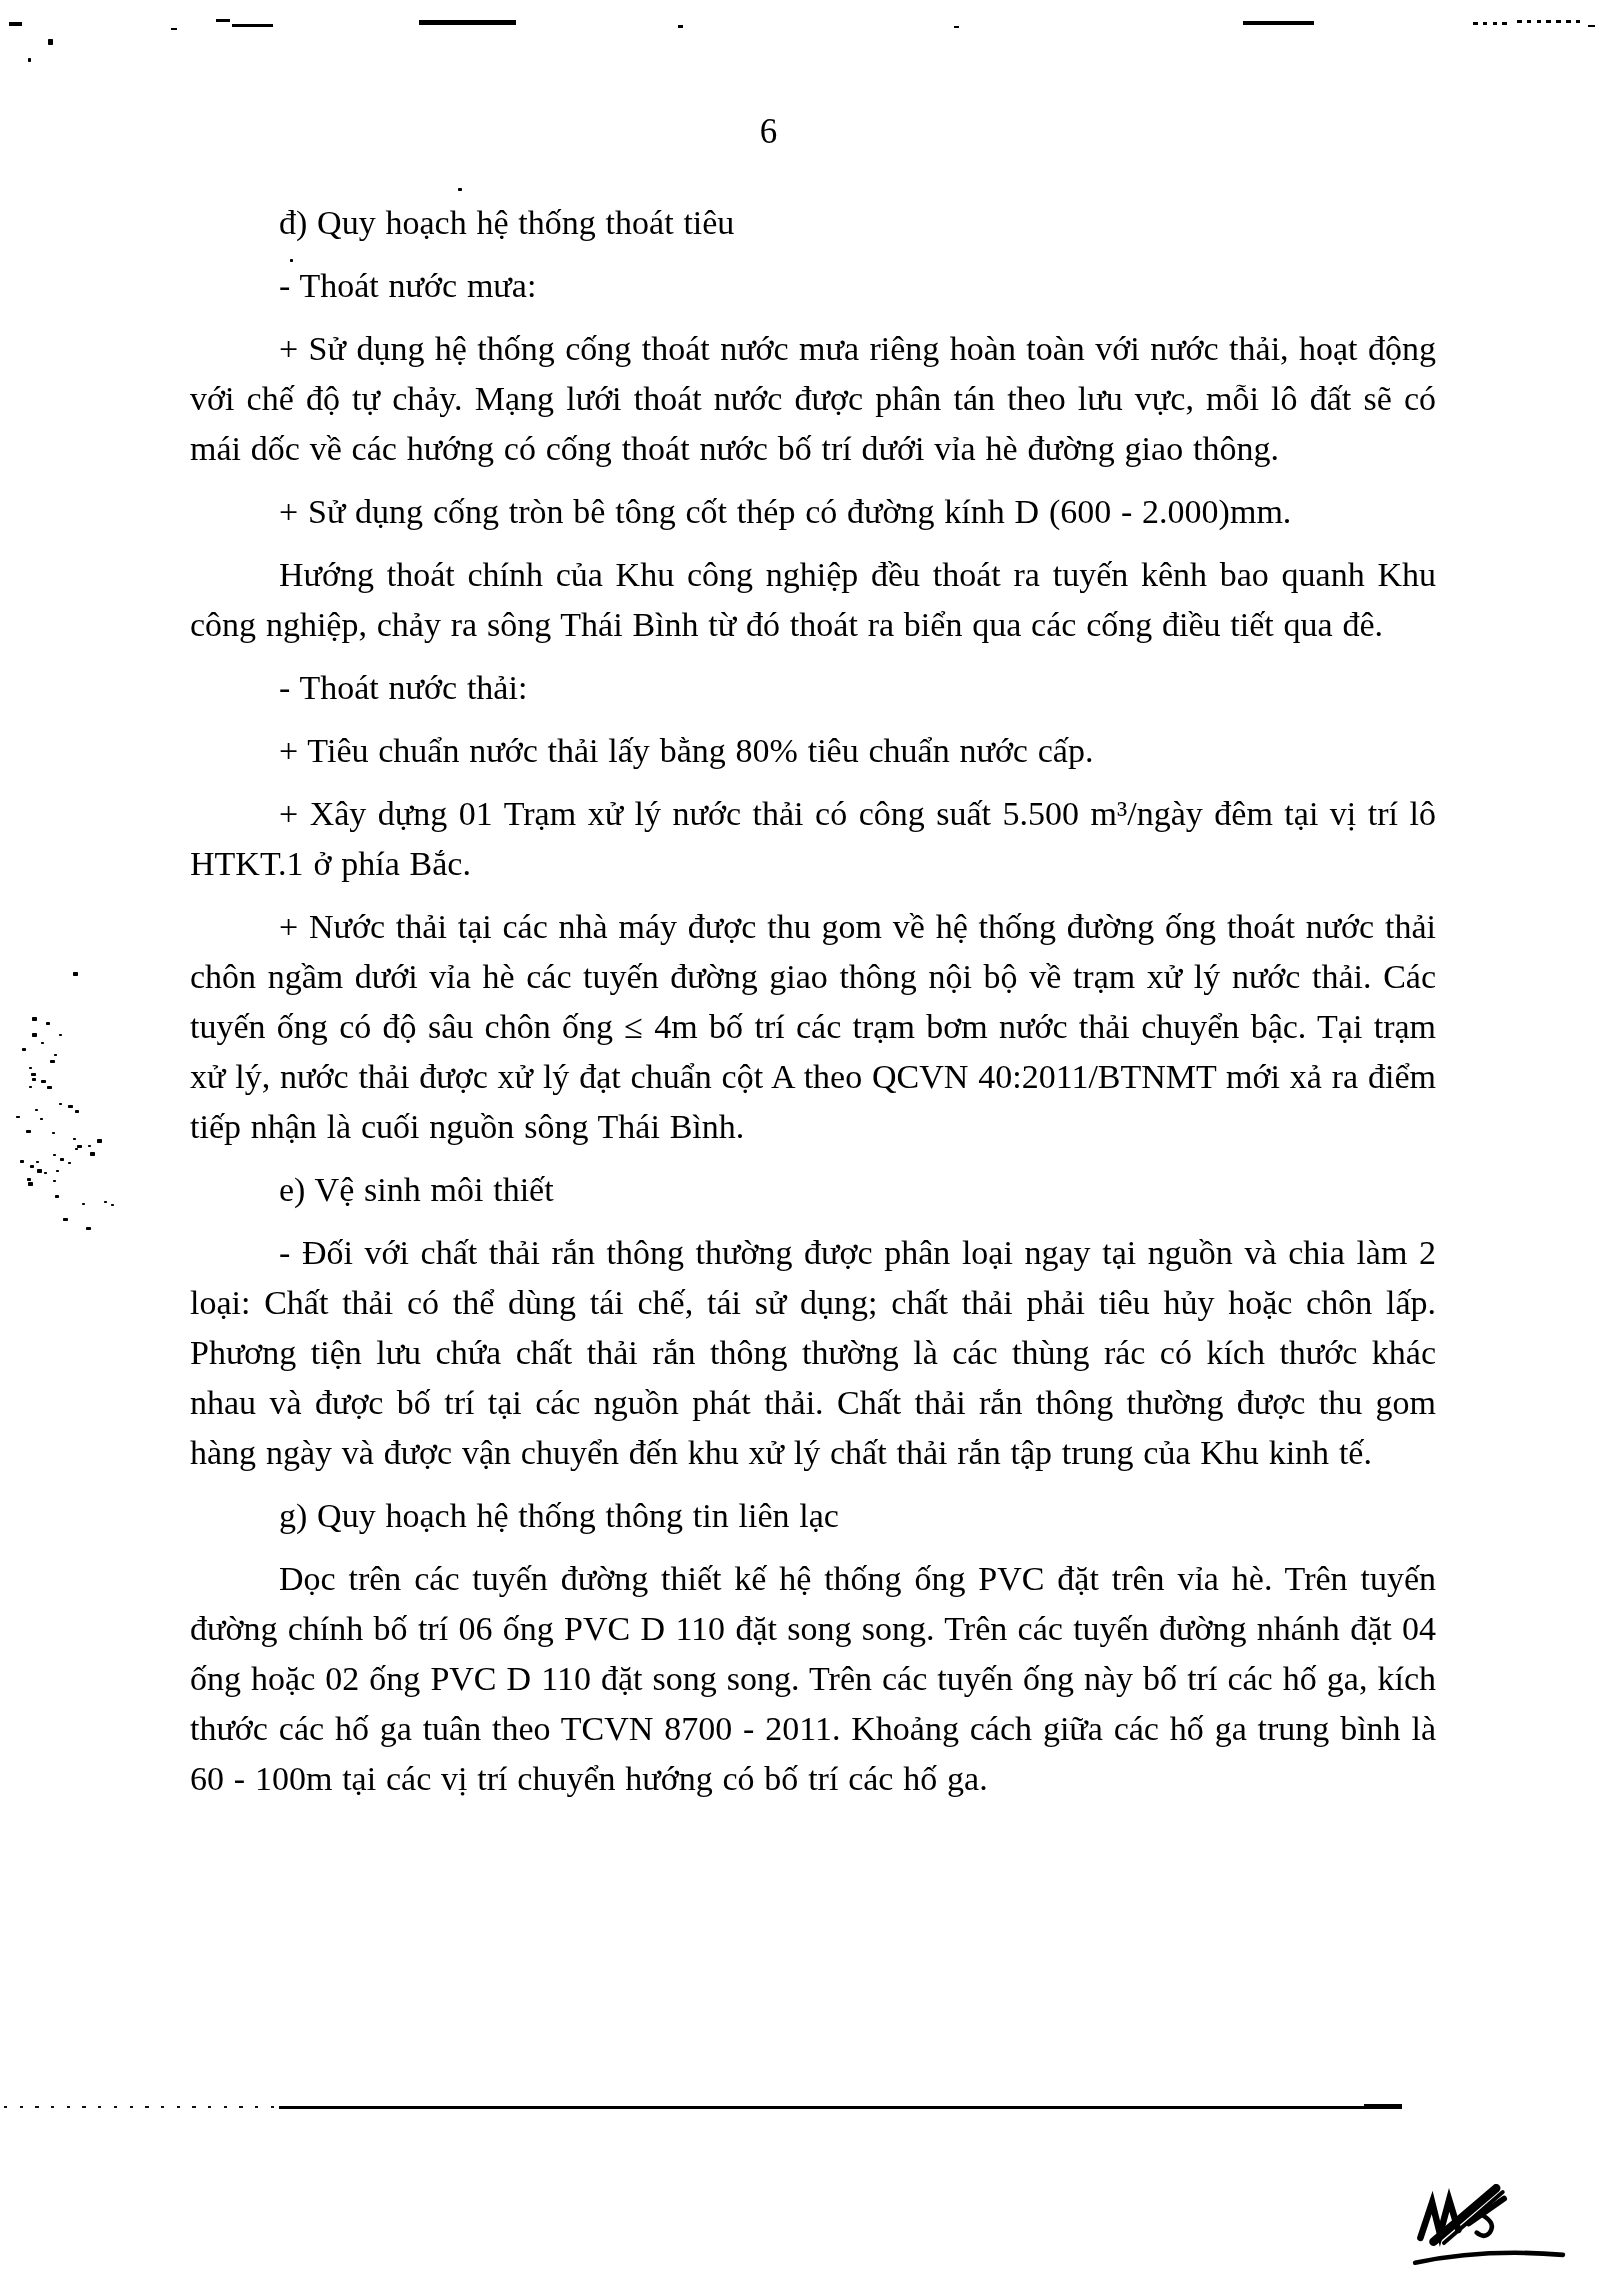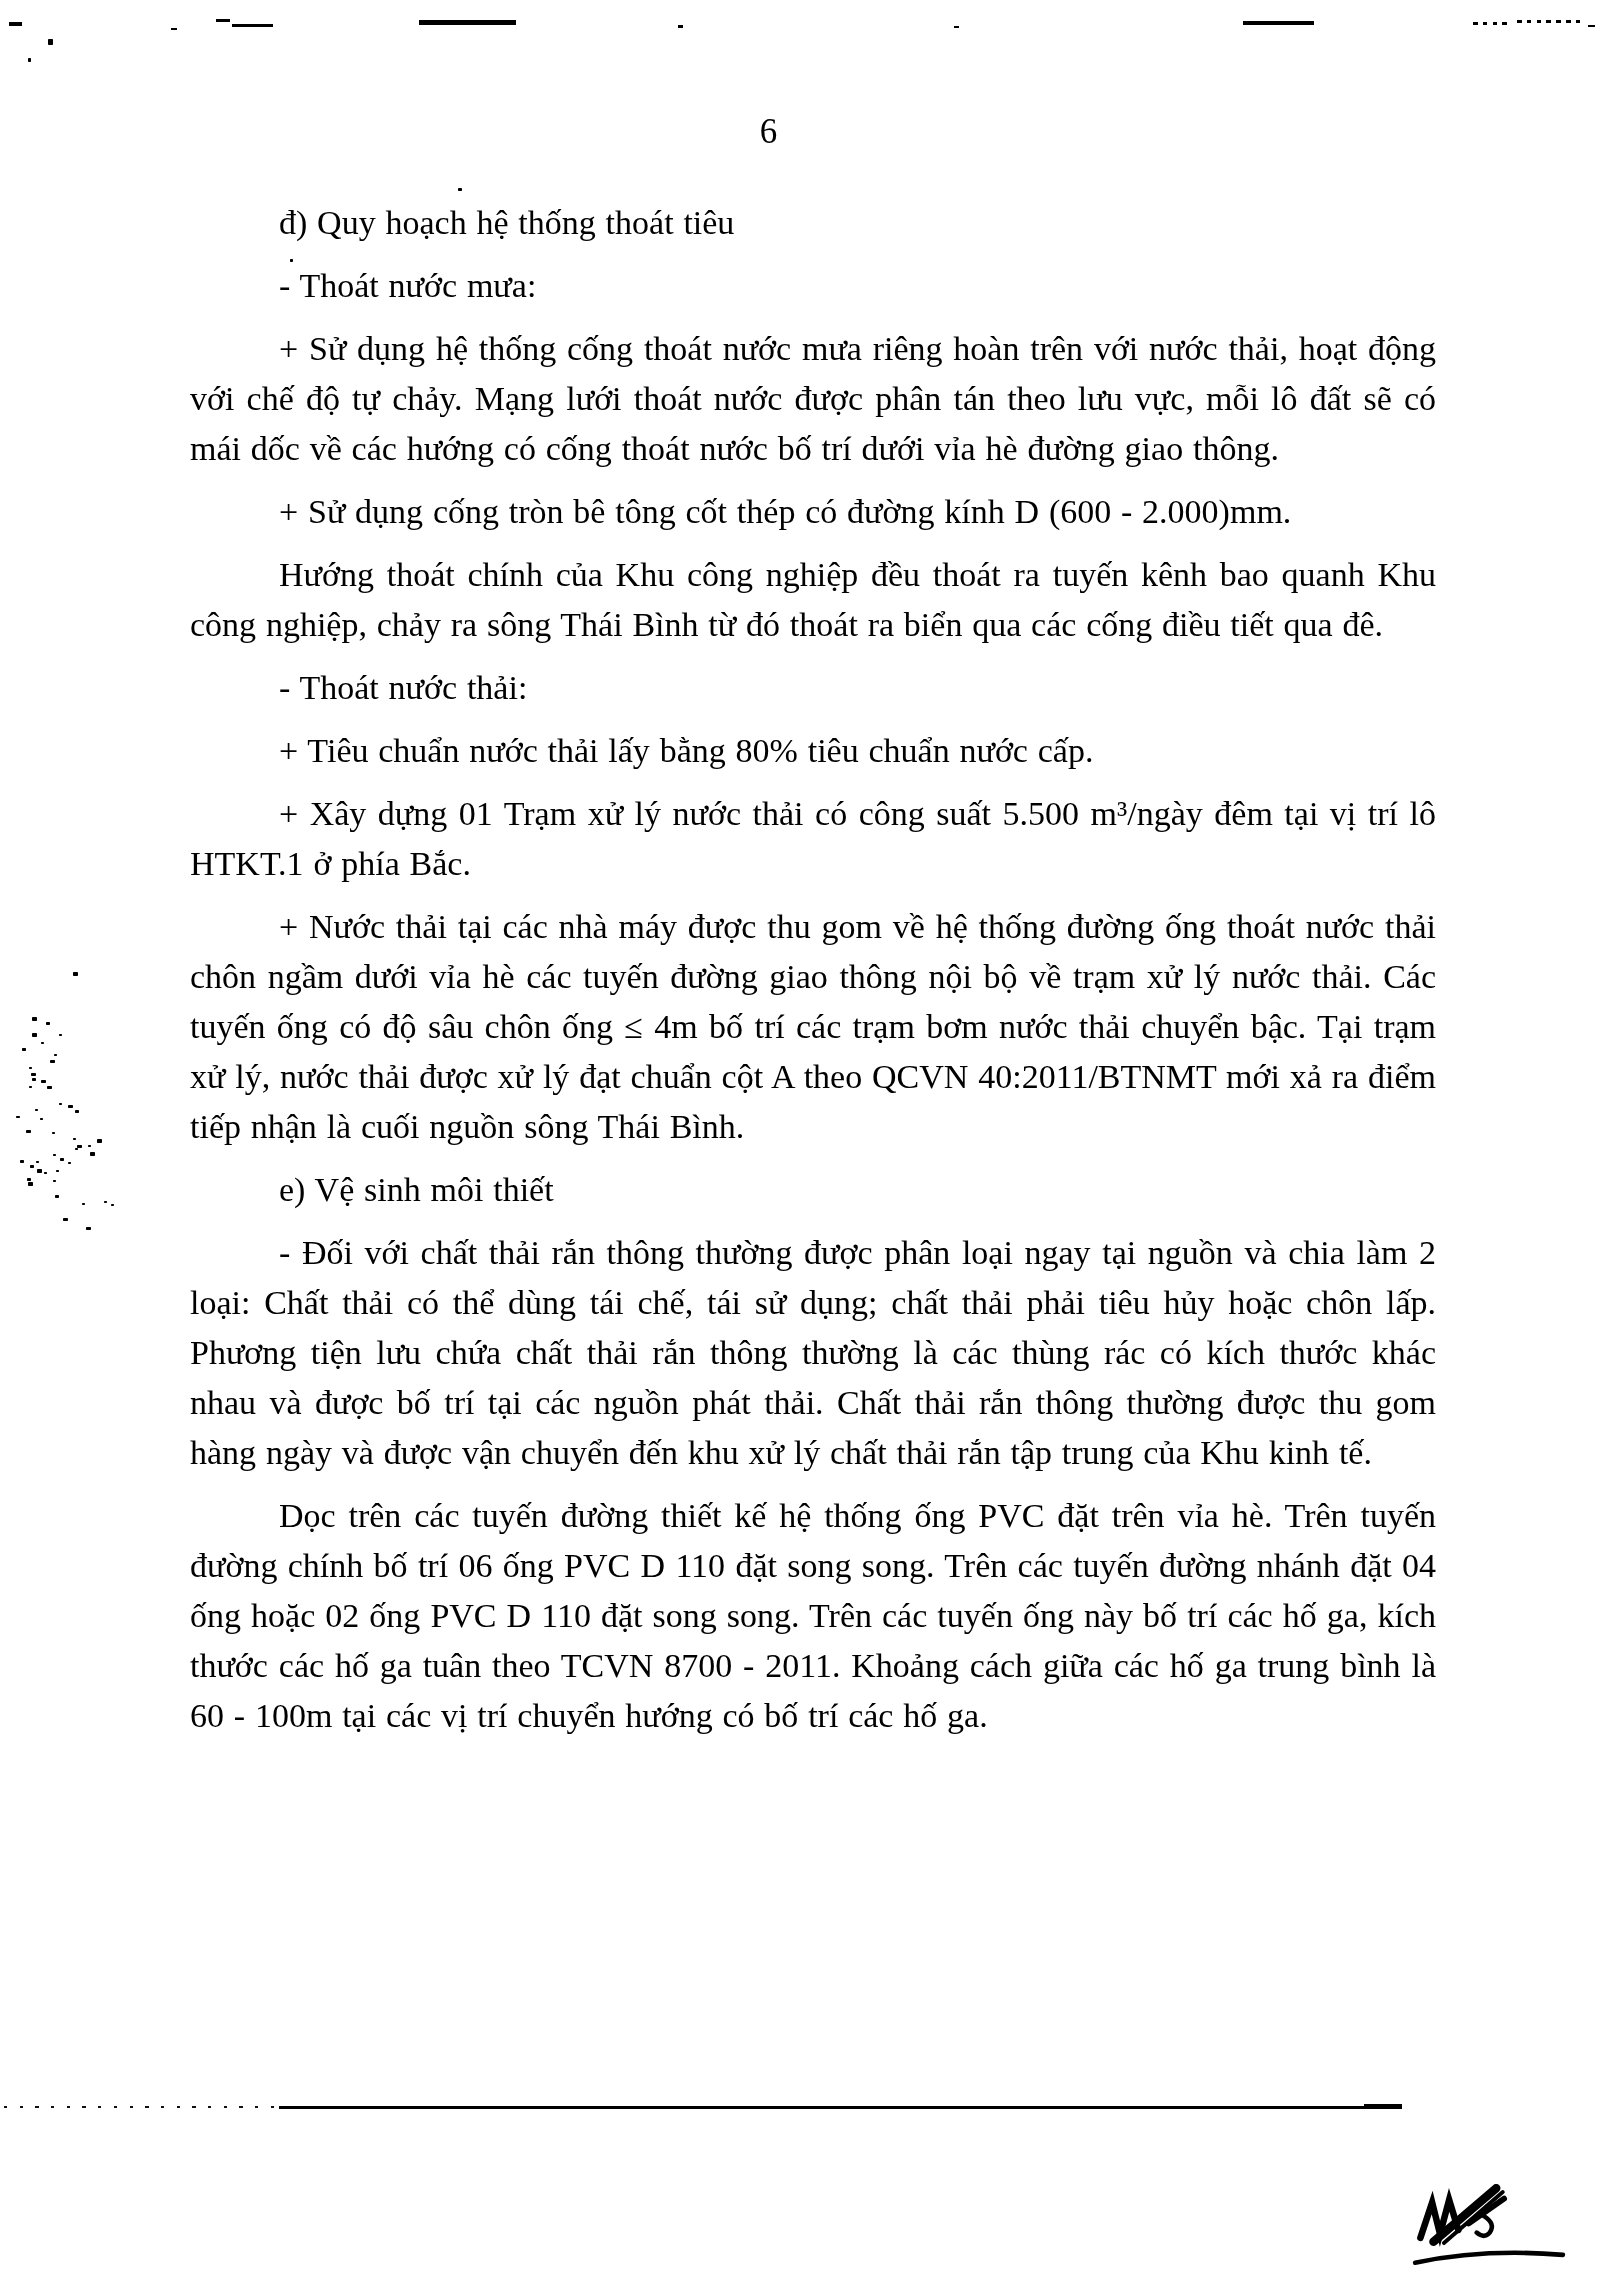"+ Sử dụng hệ thống" p.para { text: trên -> toàn }
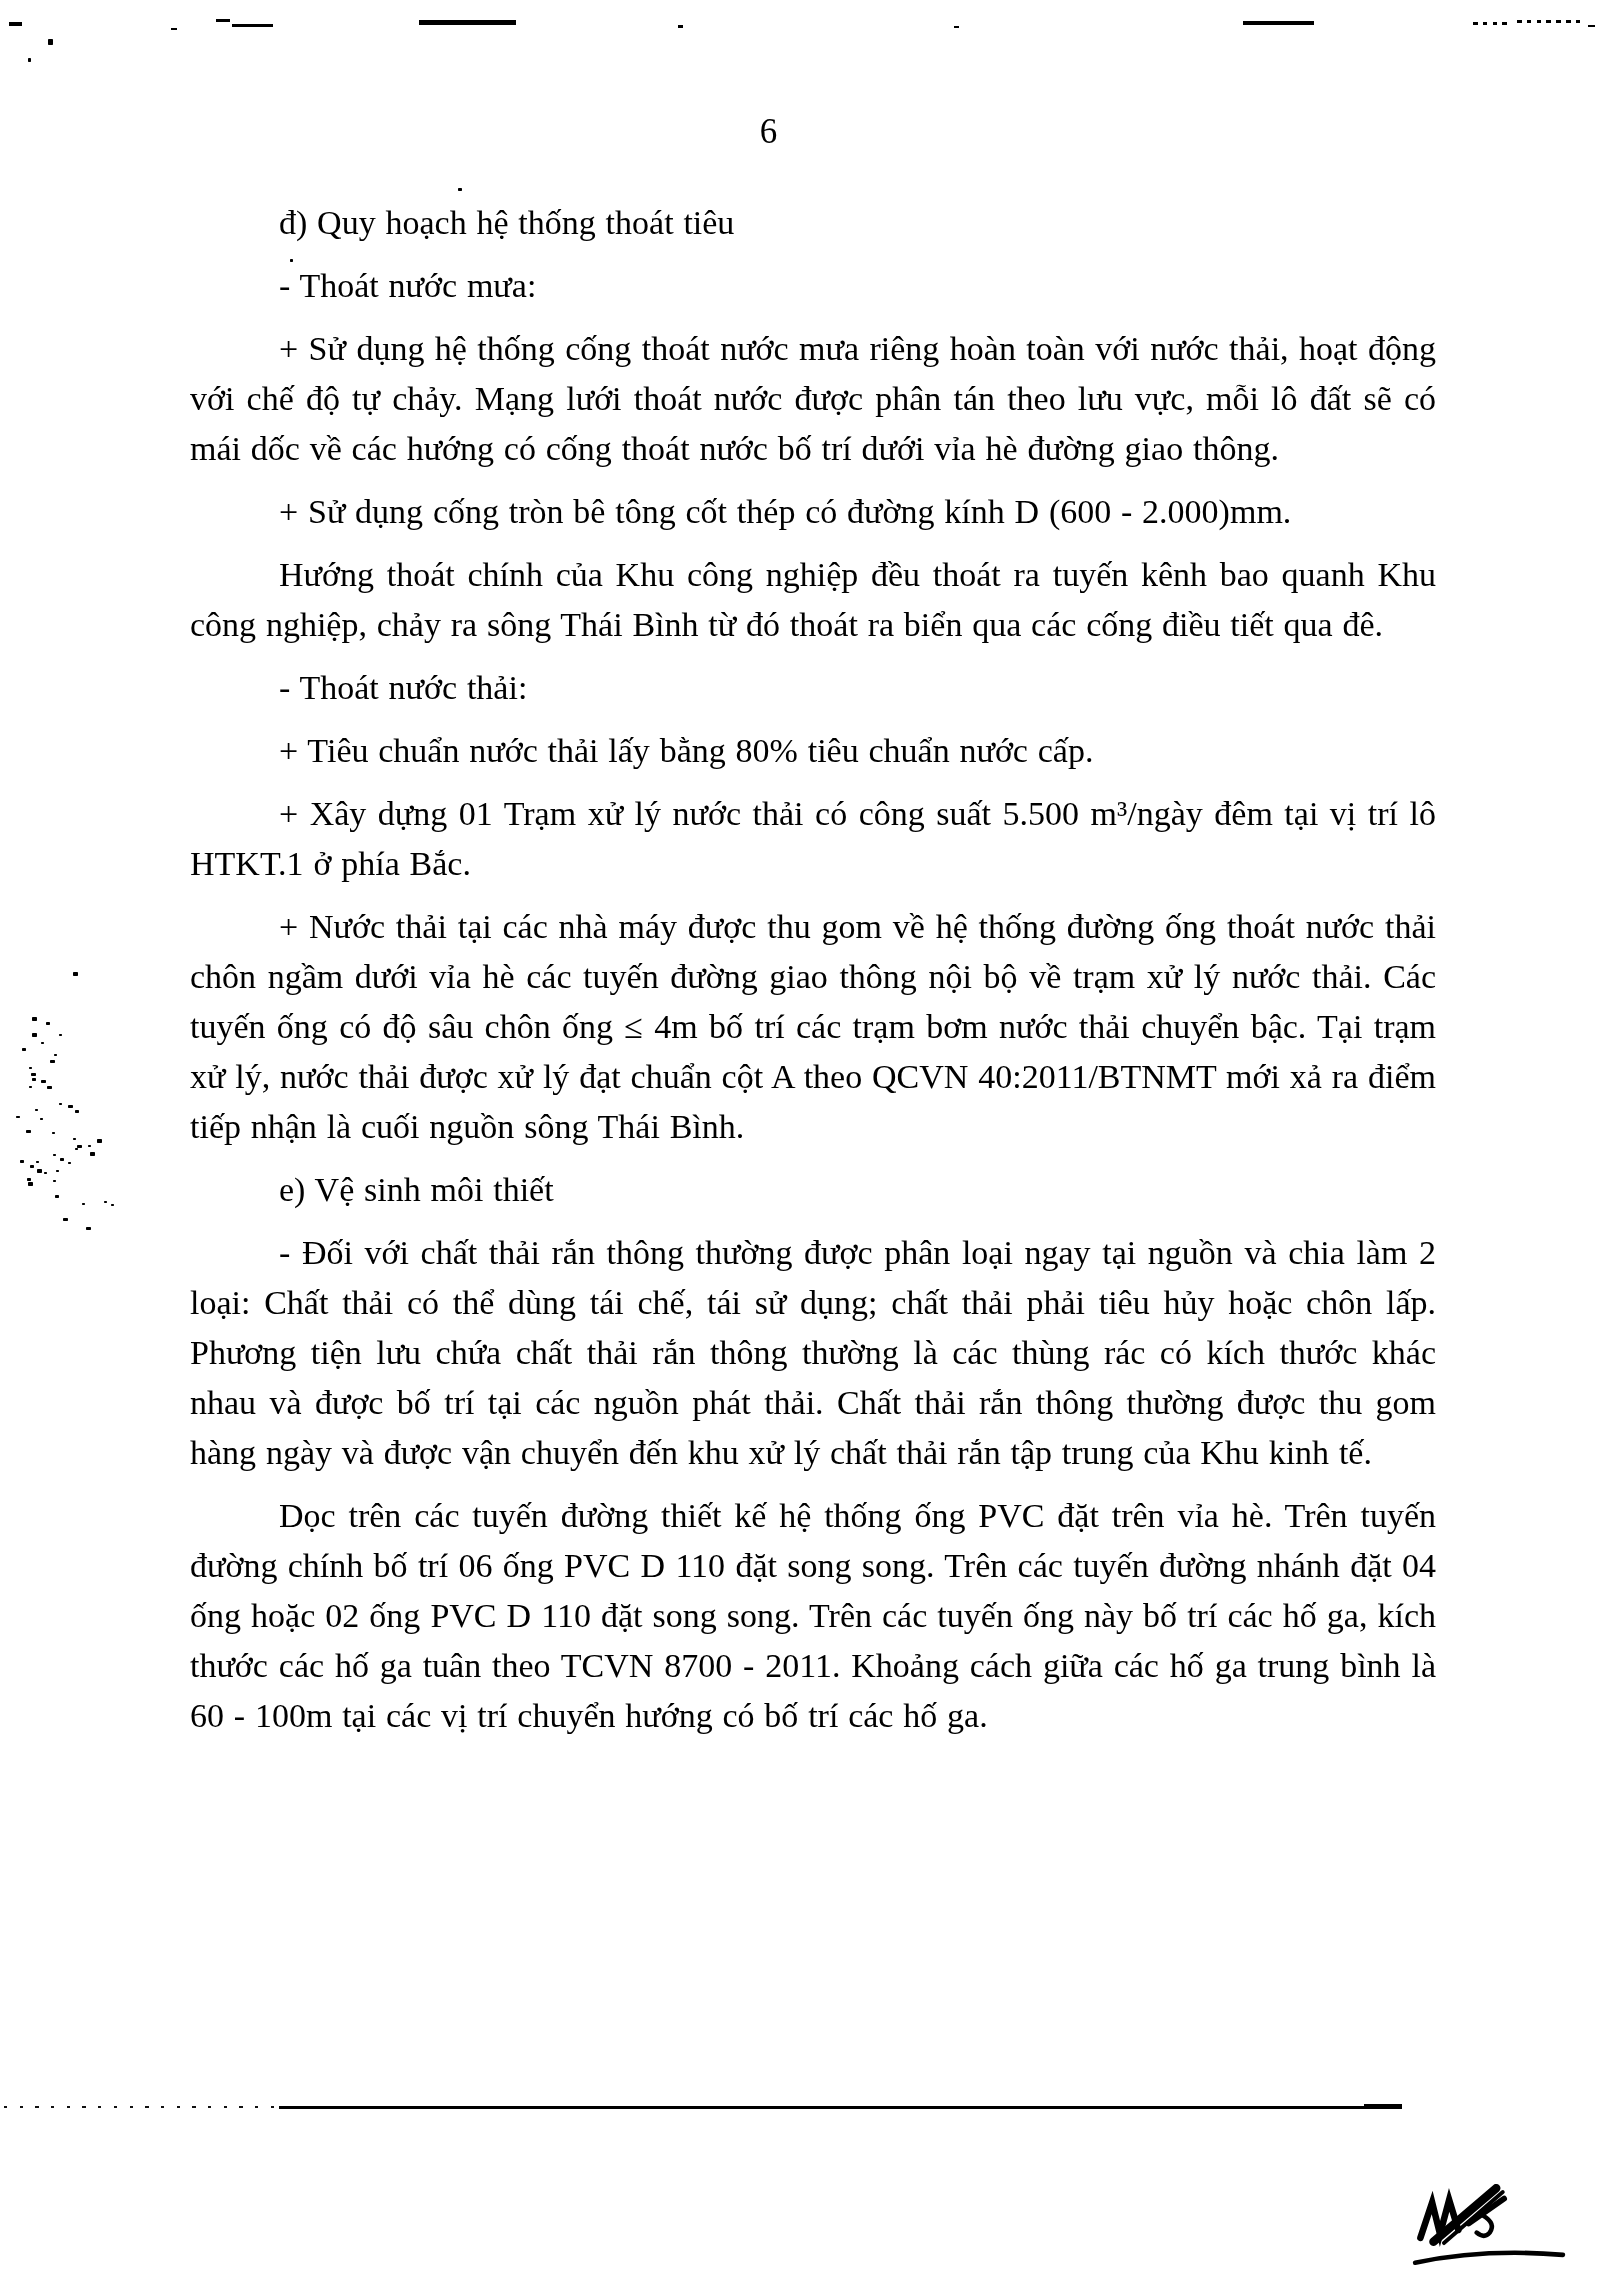"g) Quy hoạch hệ thống" p.heading { html: none -> <p>g) Quy hoạch hệ thống thông tin liên lạc</p> }
